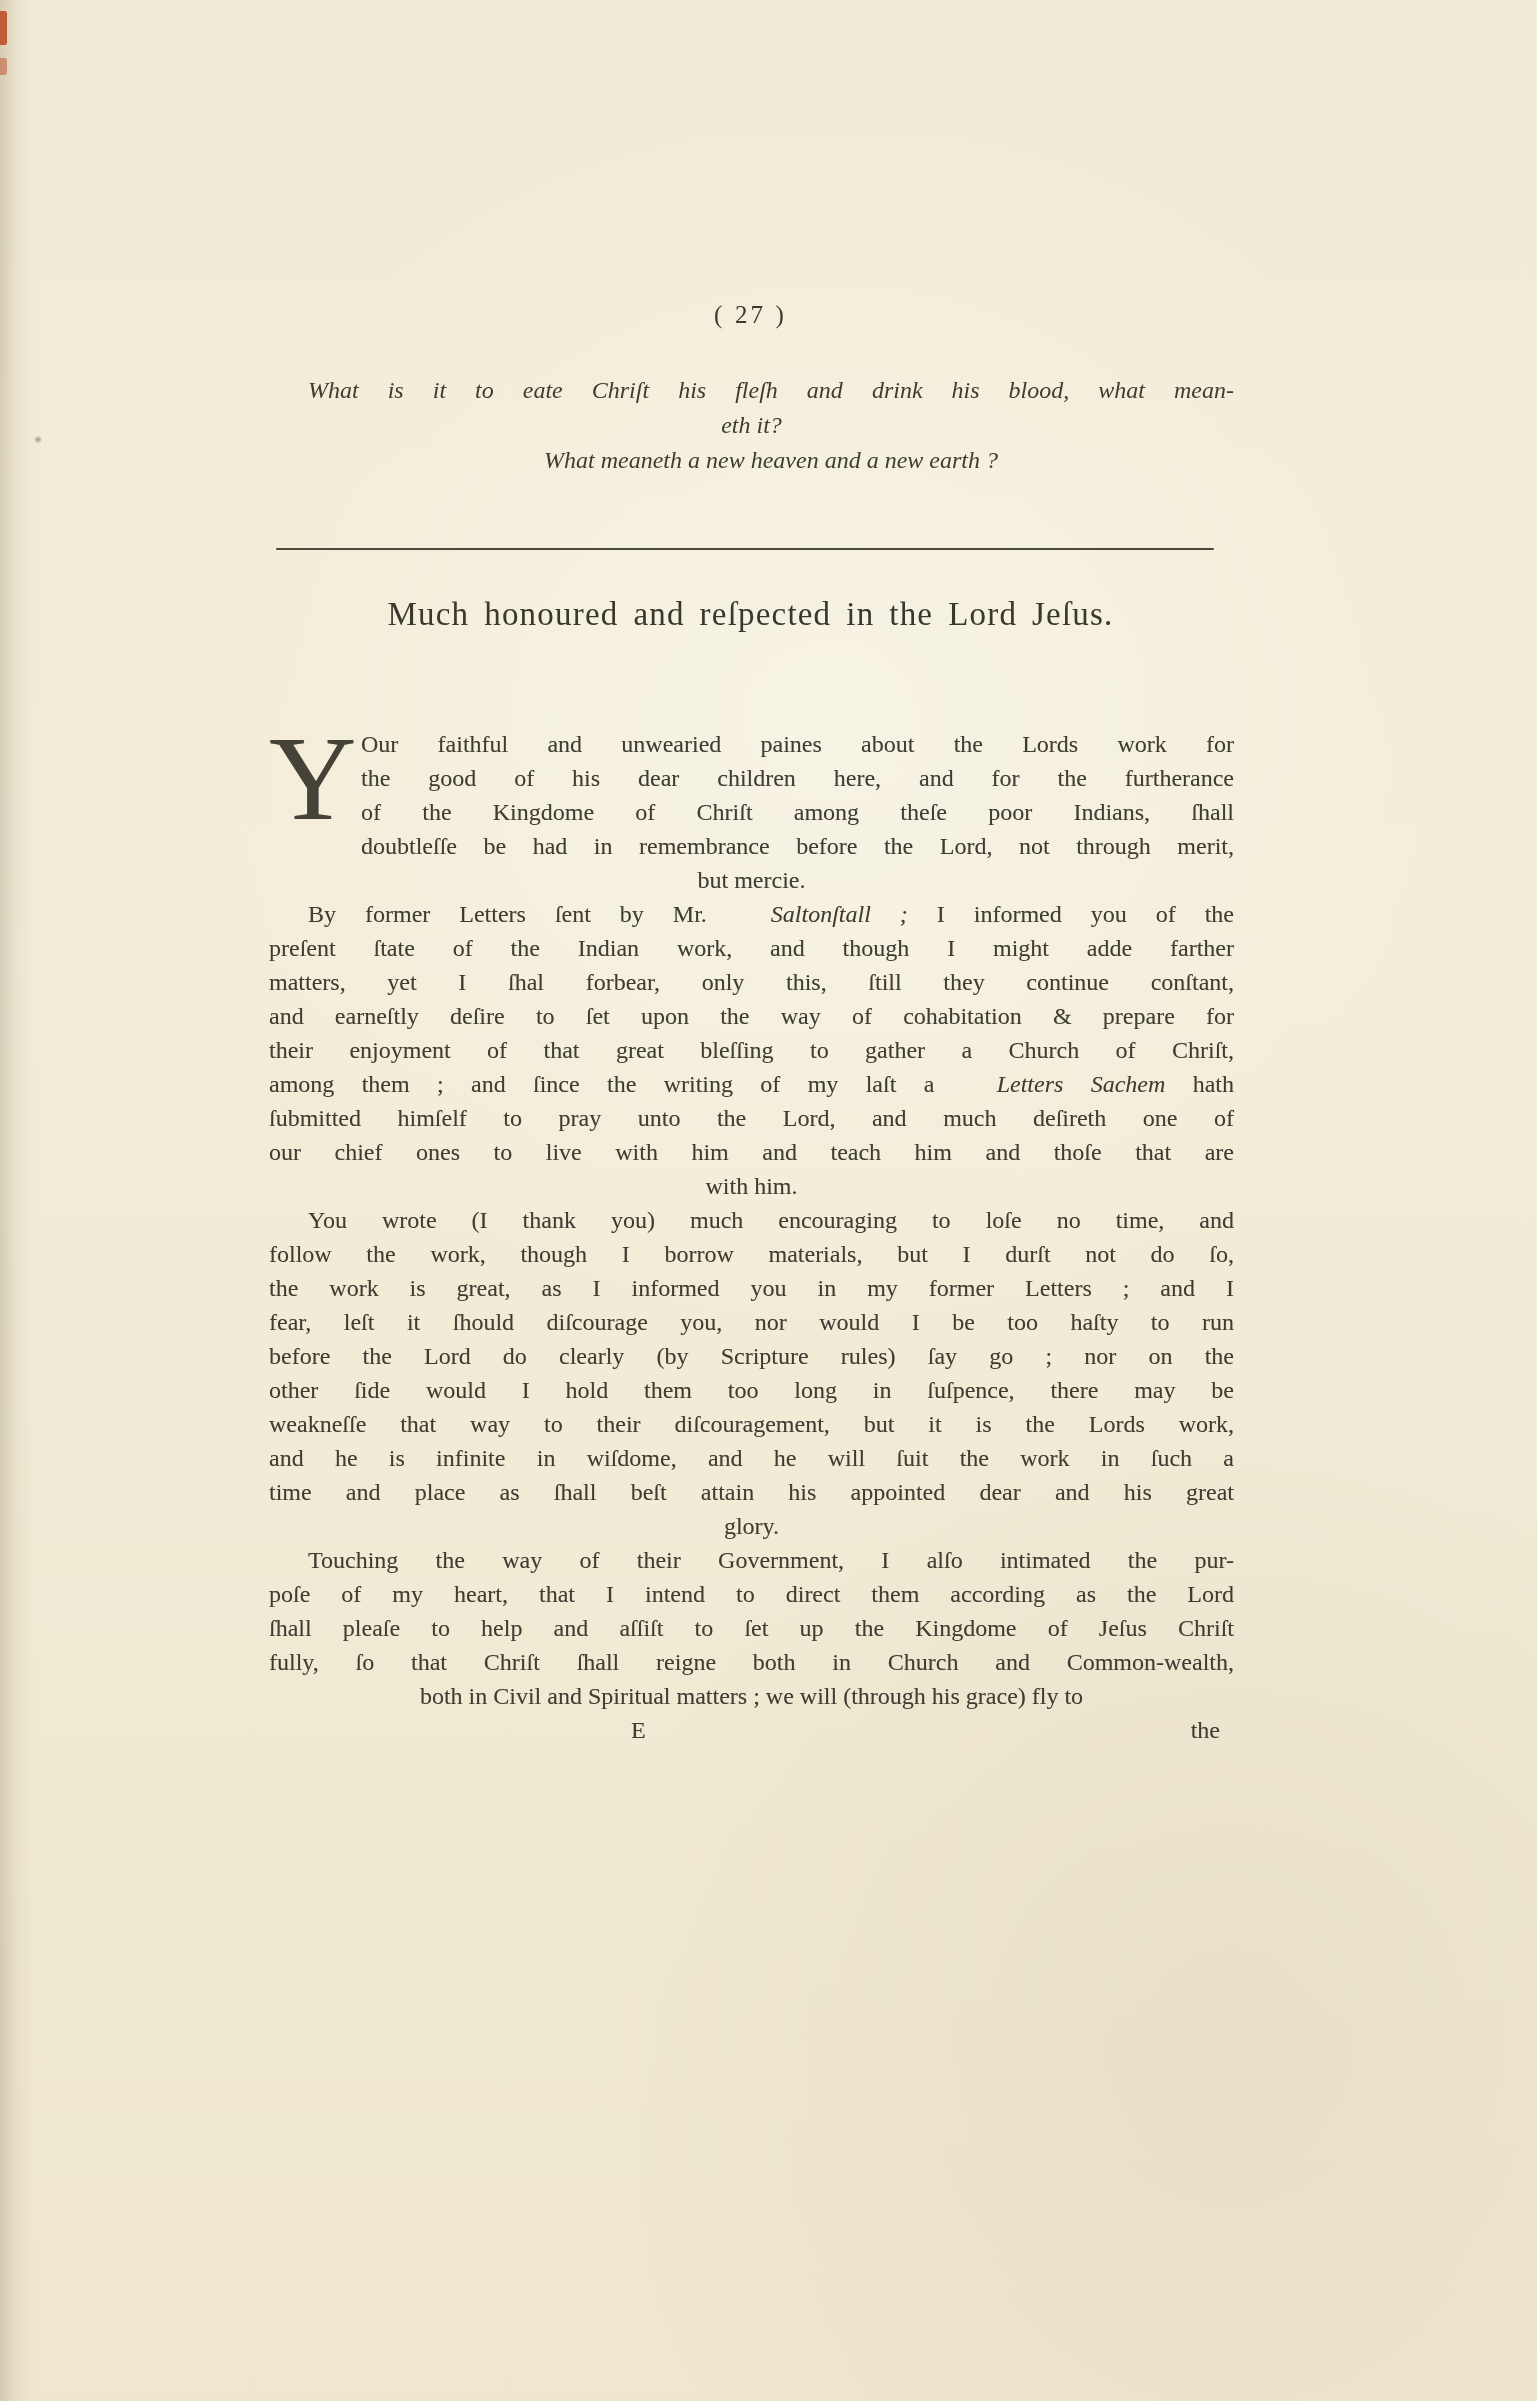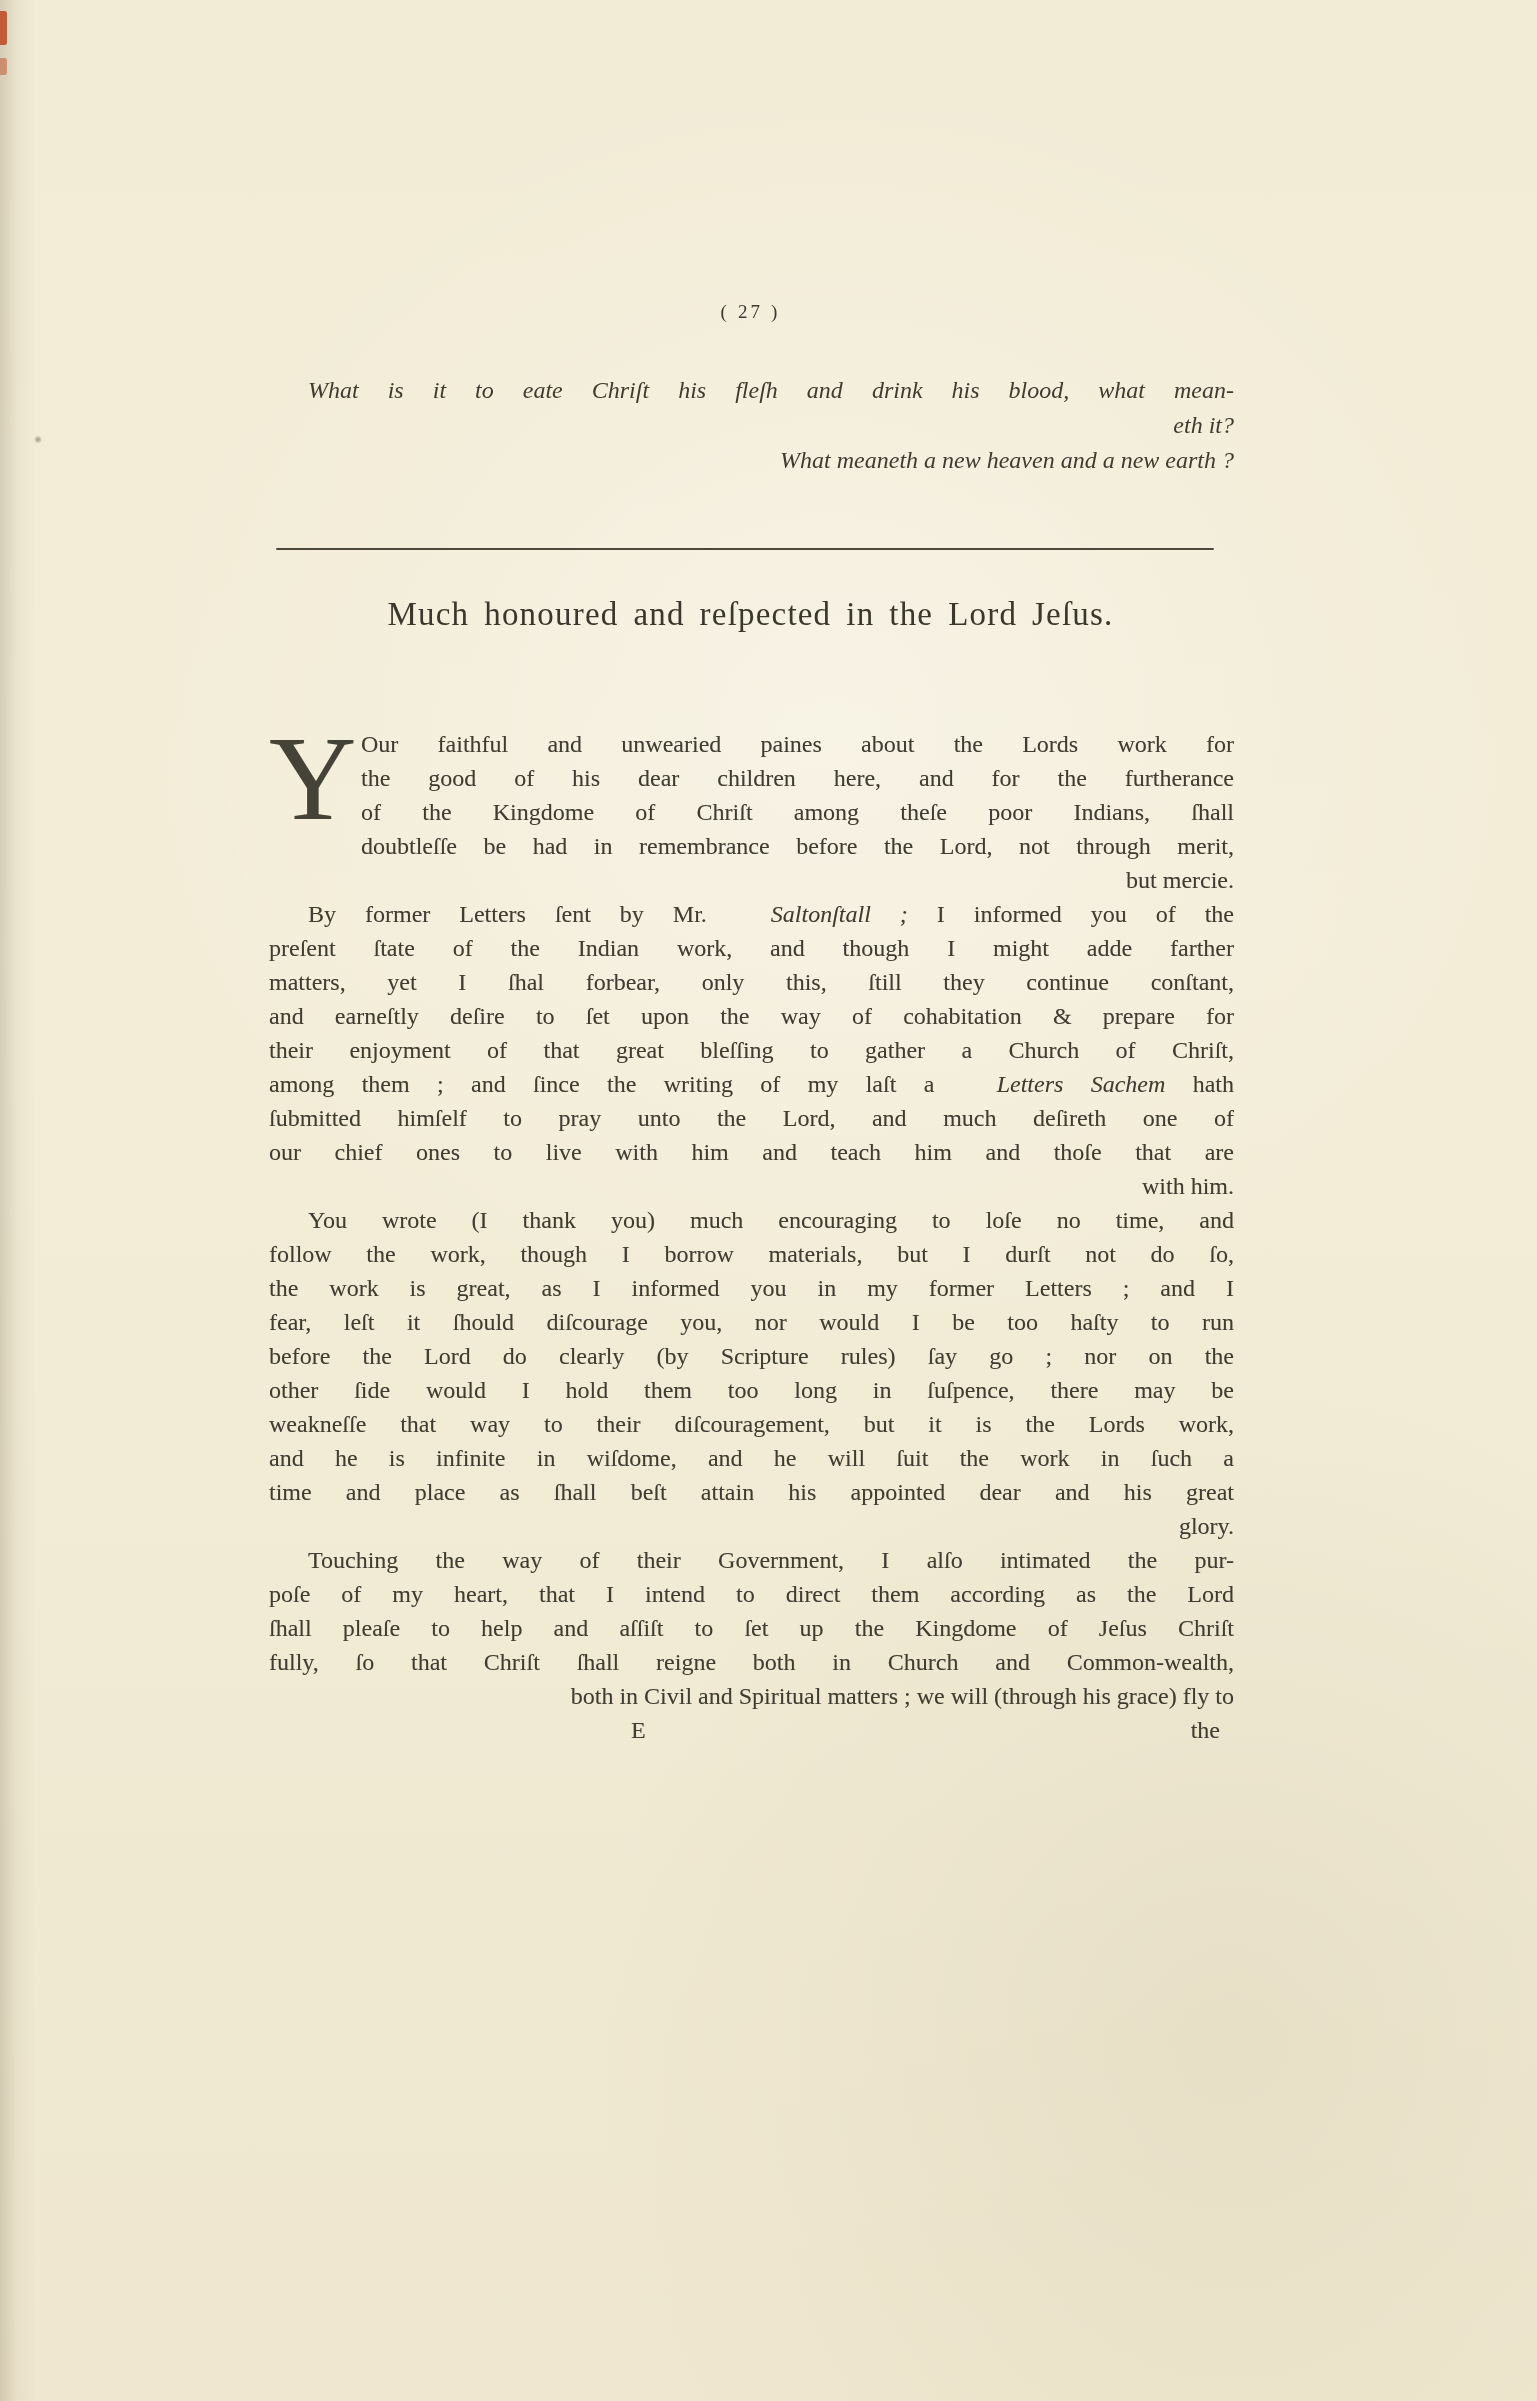"( 27 )" .pagenum { font-size: 19px -> 25px }
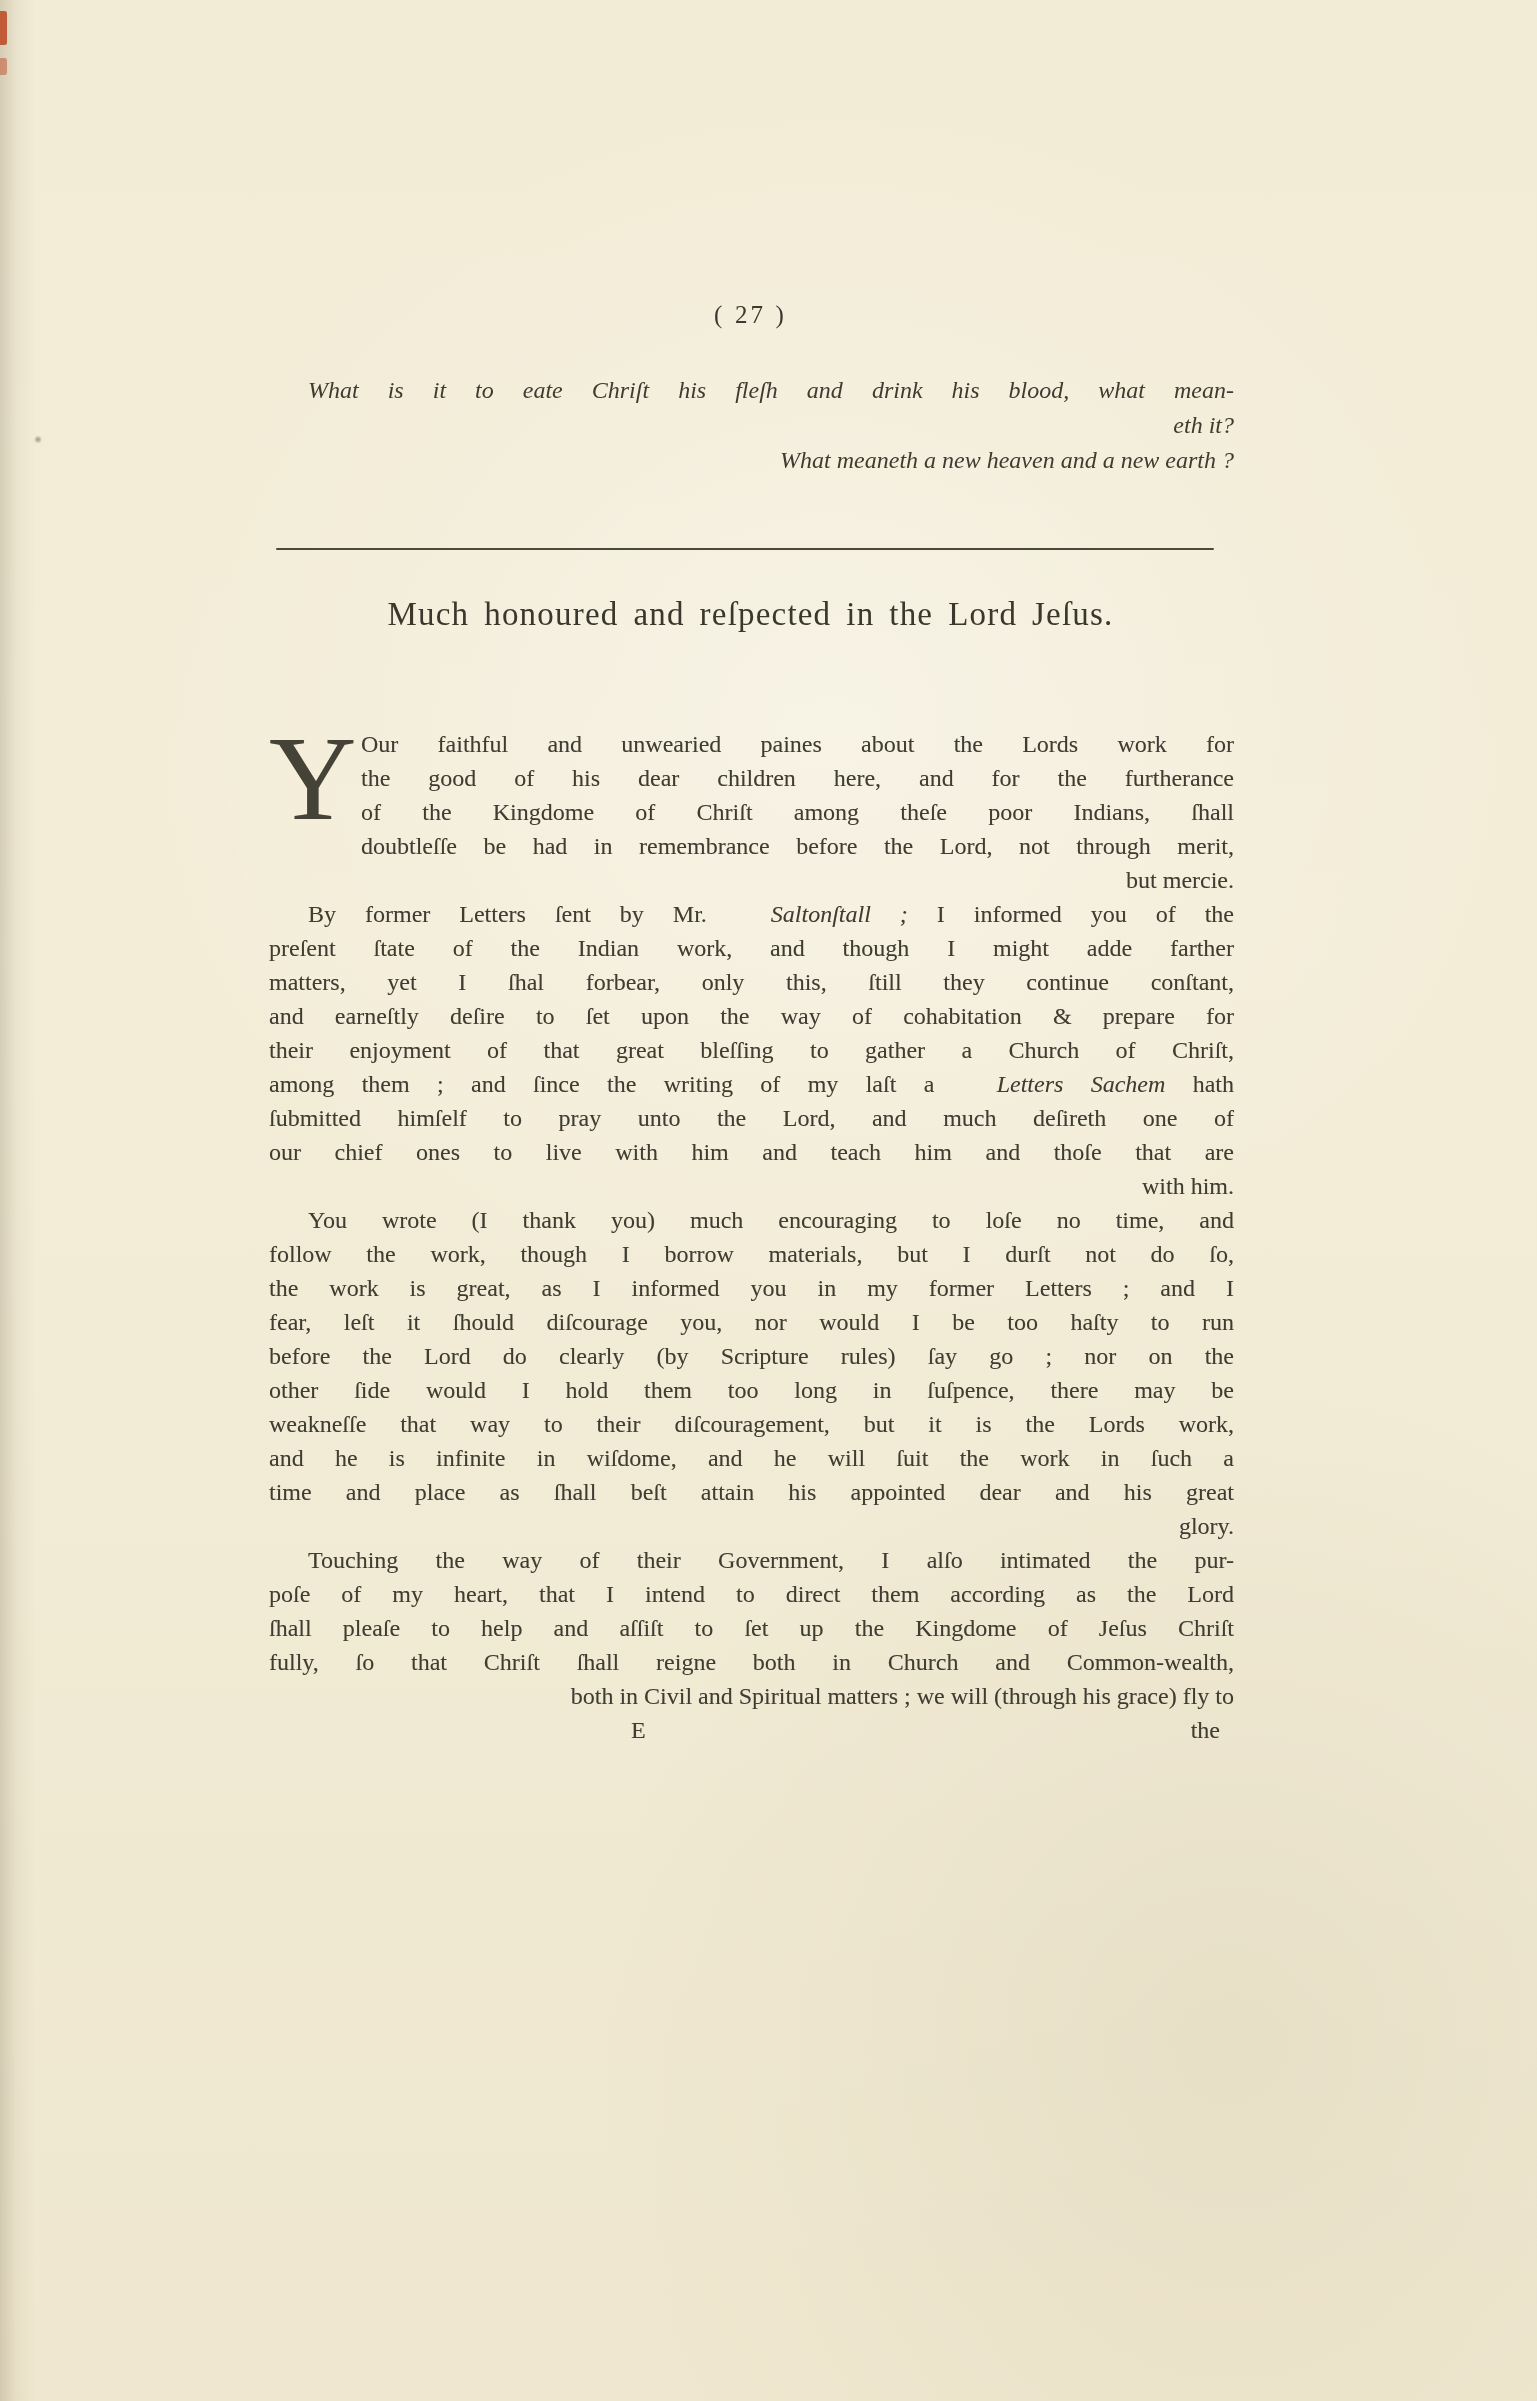"eth it?" .line { text-align: right -> center }
